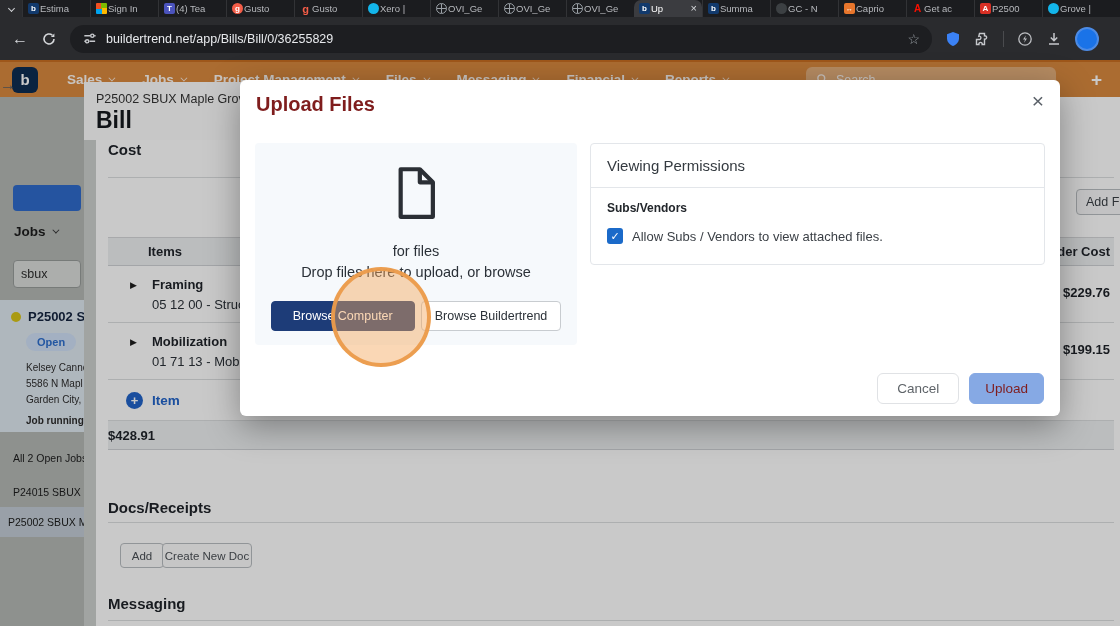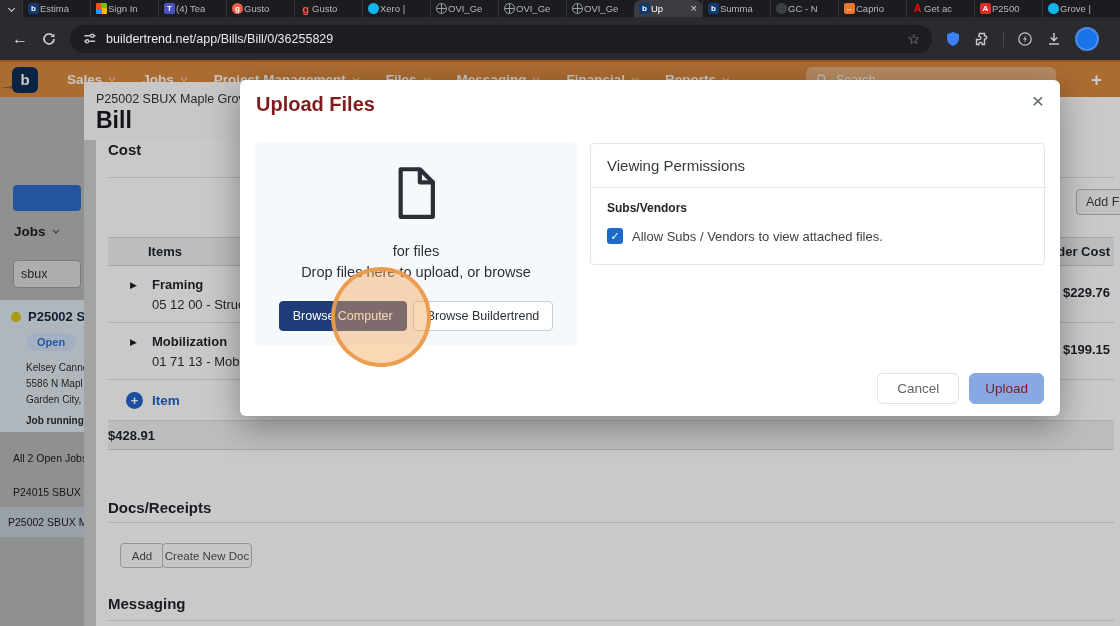"Browse Computer" .btn-navy { padding: 7px 13px -> 7px 21px }
